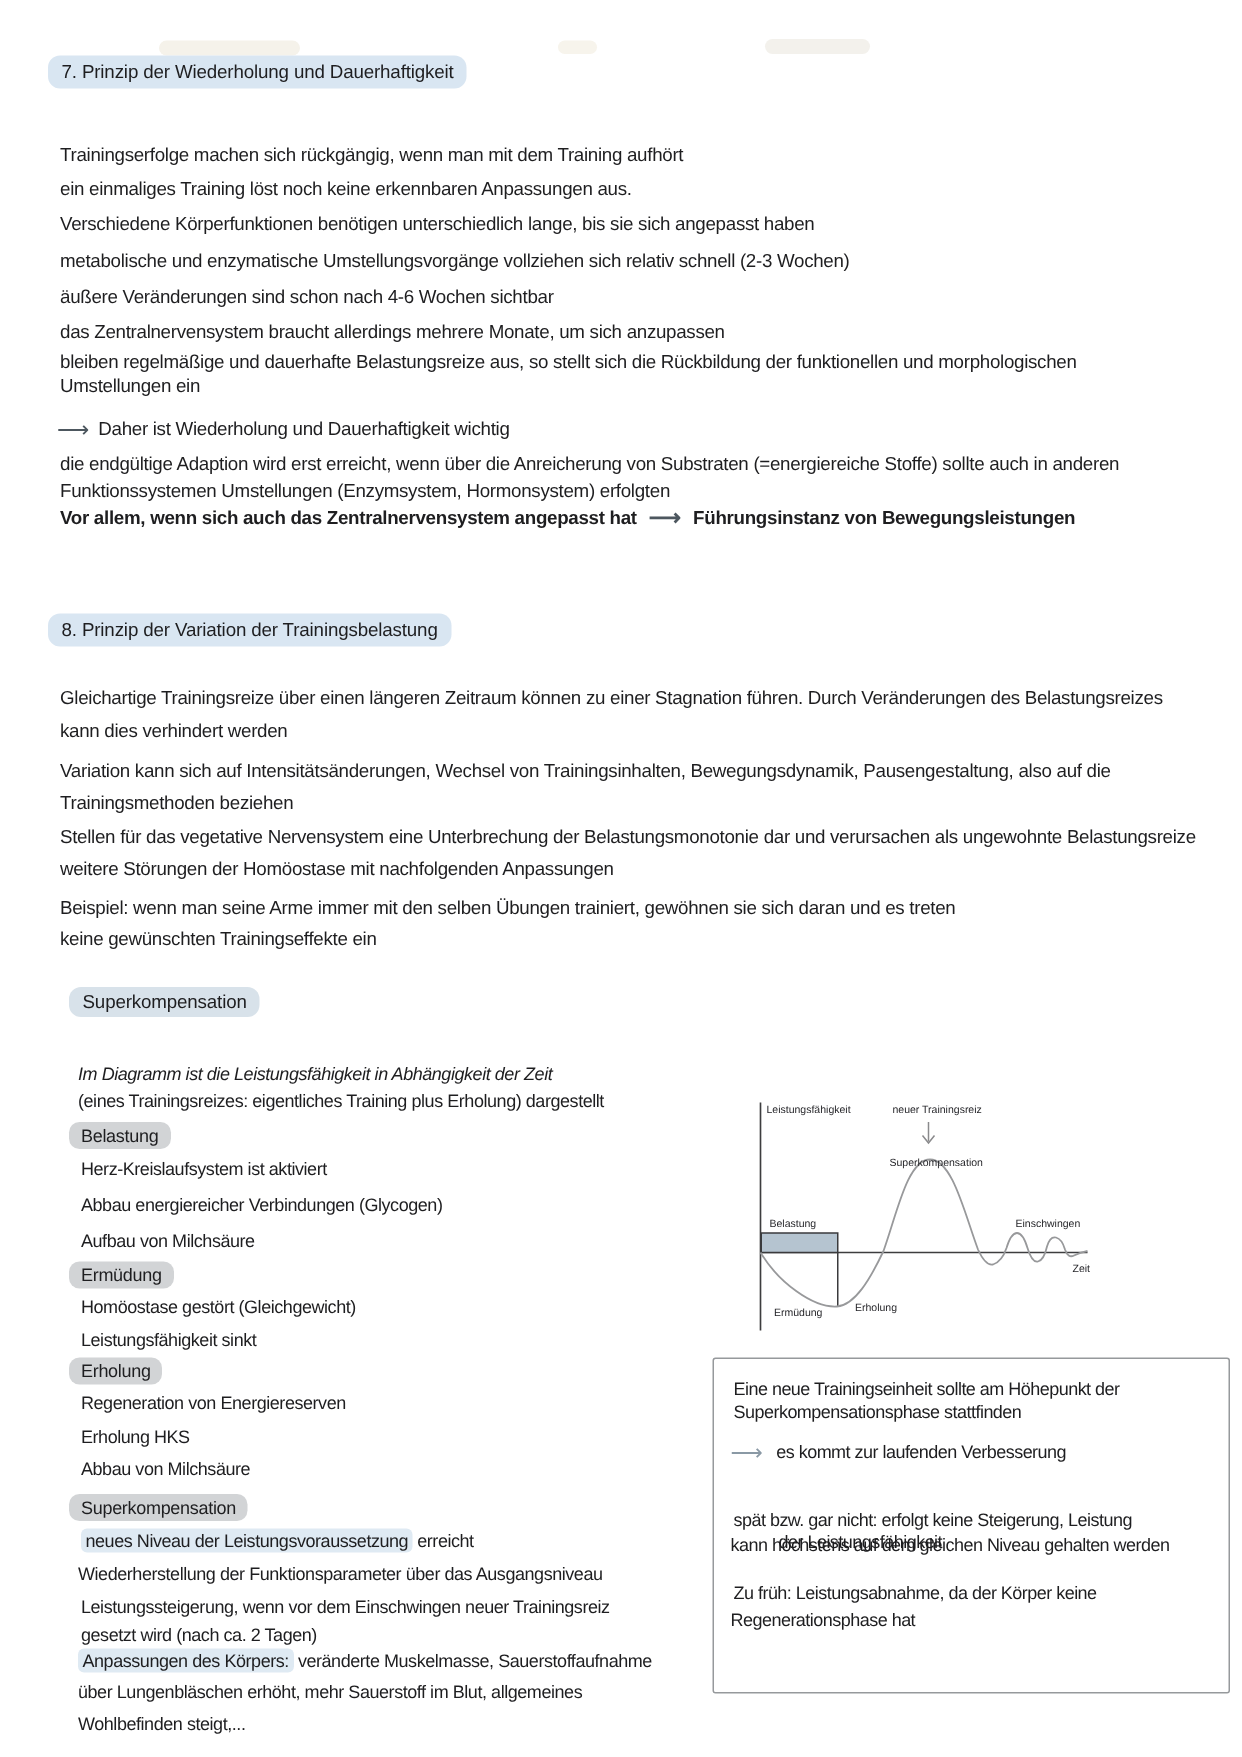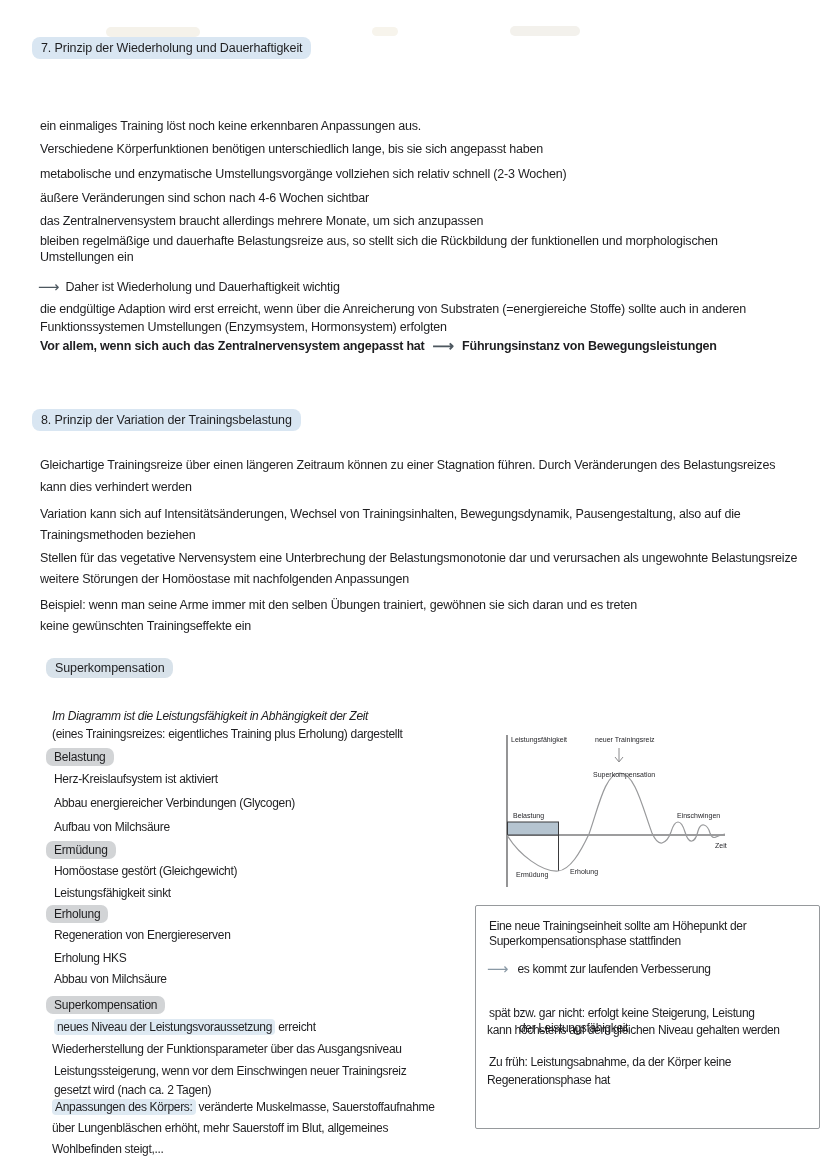"Trainingserfolge machen sich rückgängig," div.t { html: none -> <div>Trainingserfolge machen sich rückgängig, wenn man mit dem Training aufhört</div> }
